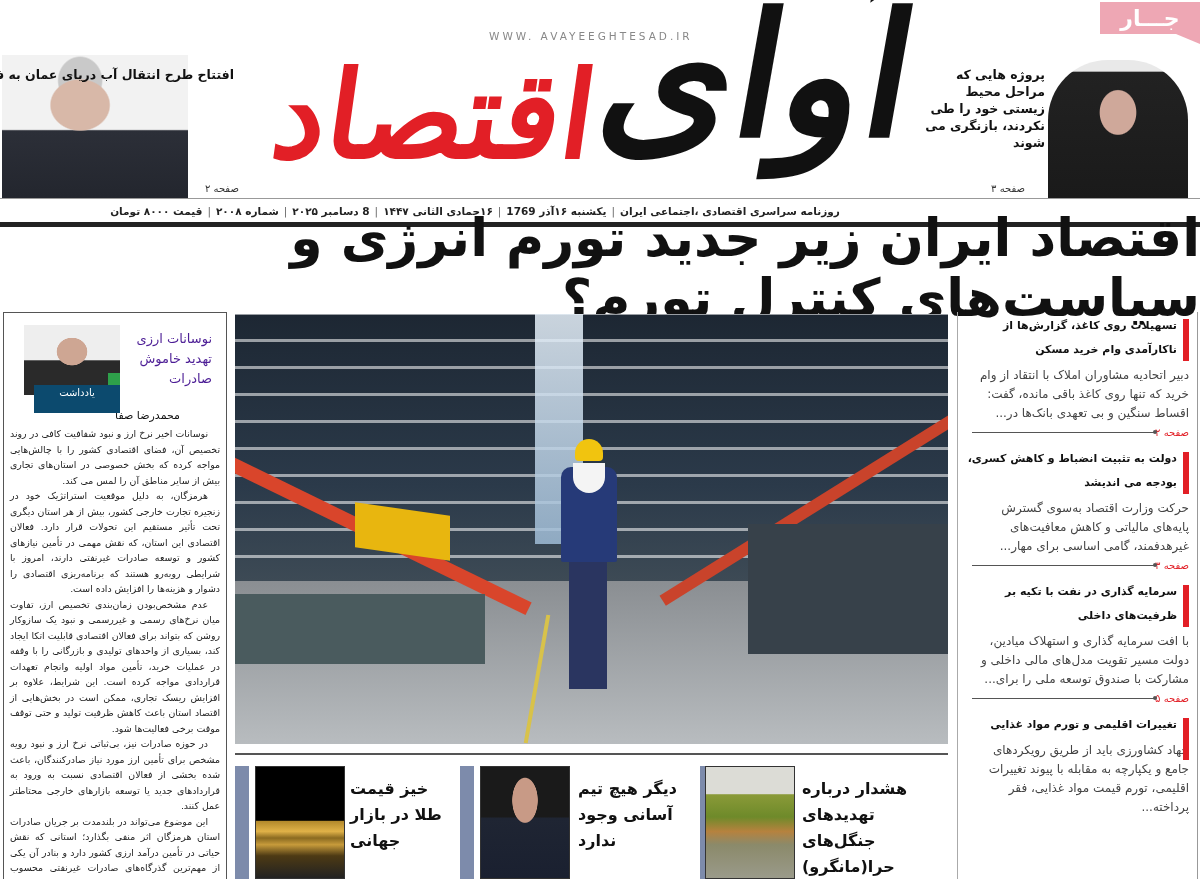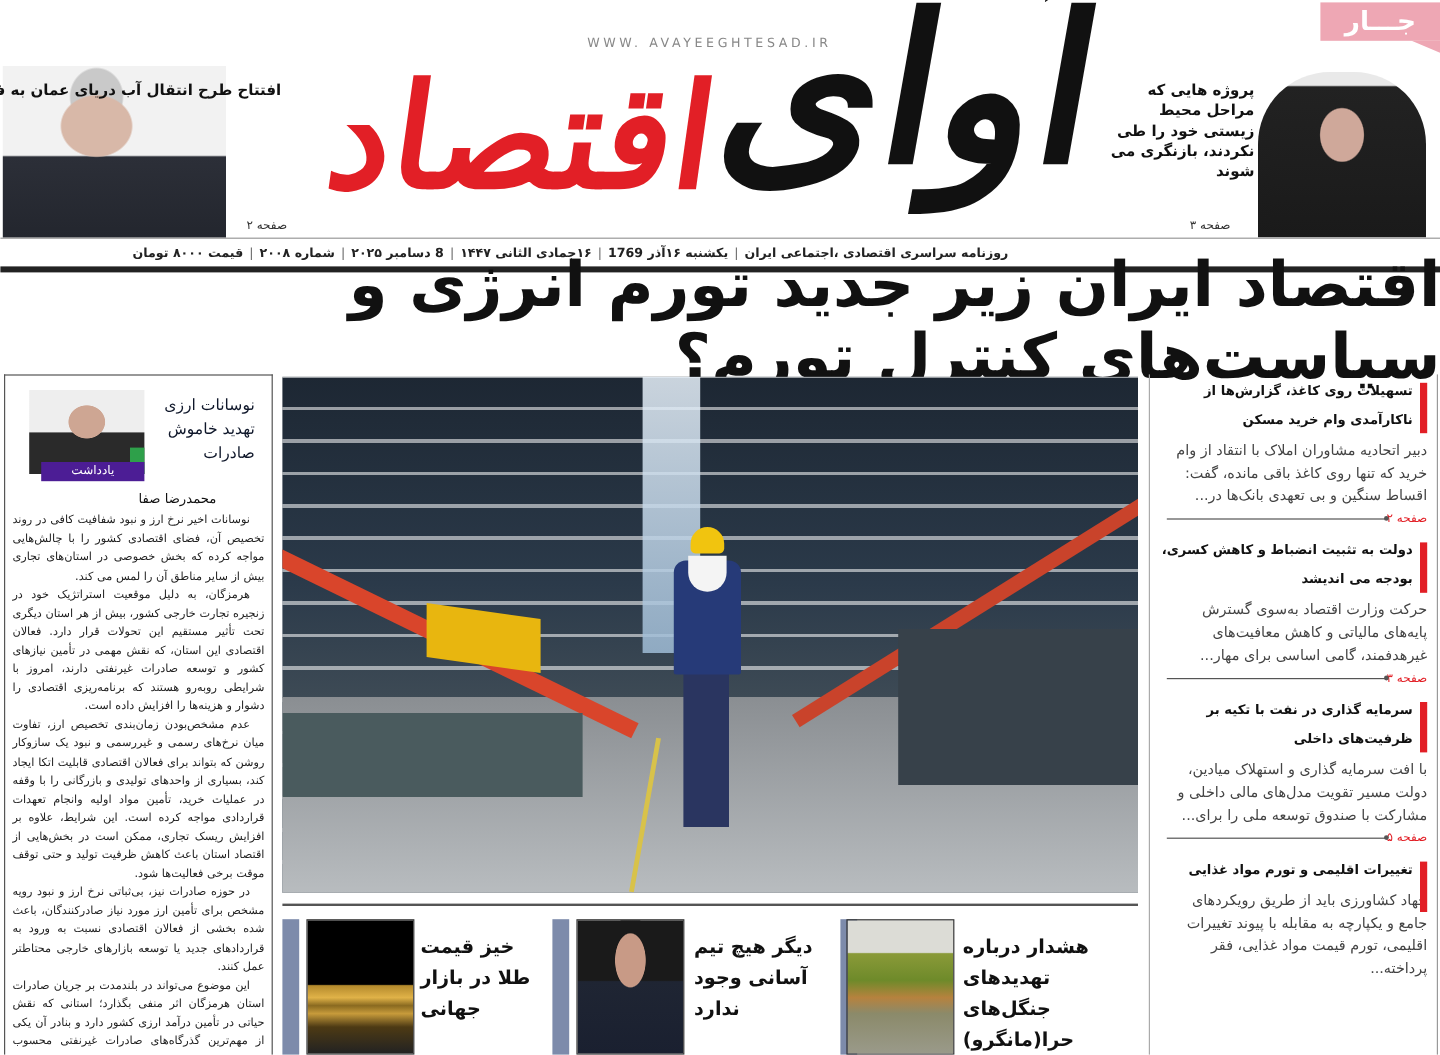"نوسانات ارزی تهدید خاموش صادرات" .editorial .ed-title { color: #0f172a -> #4c1d95 }
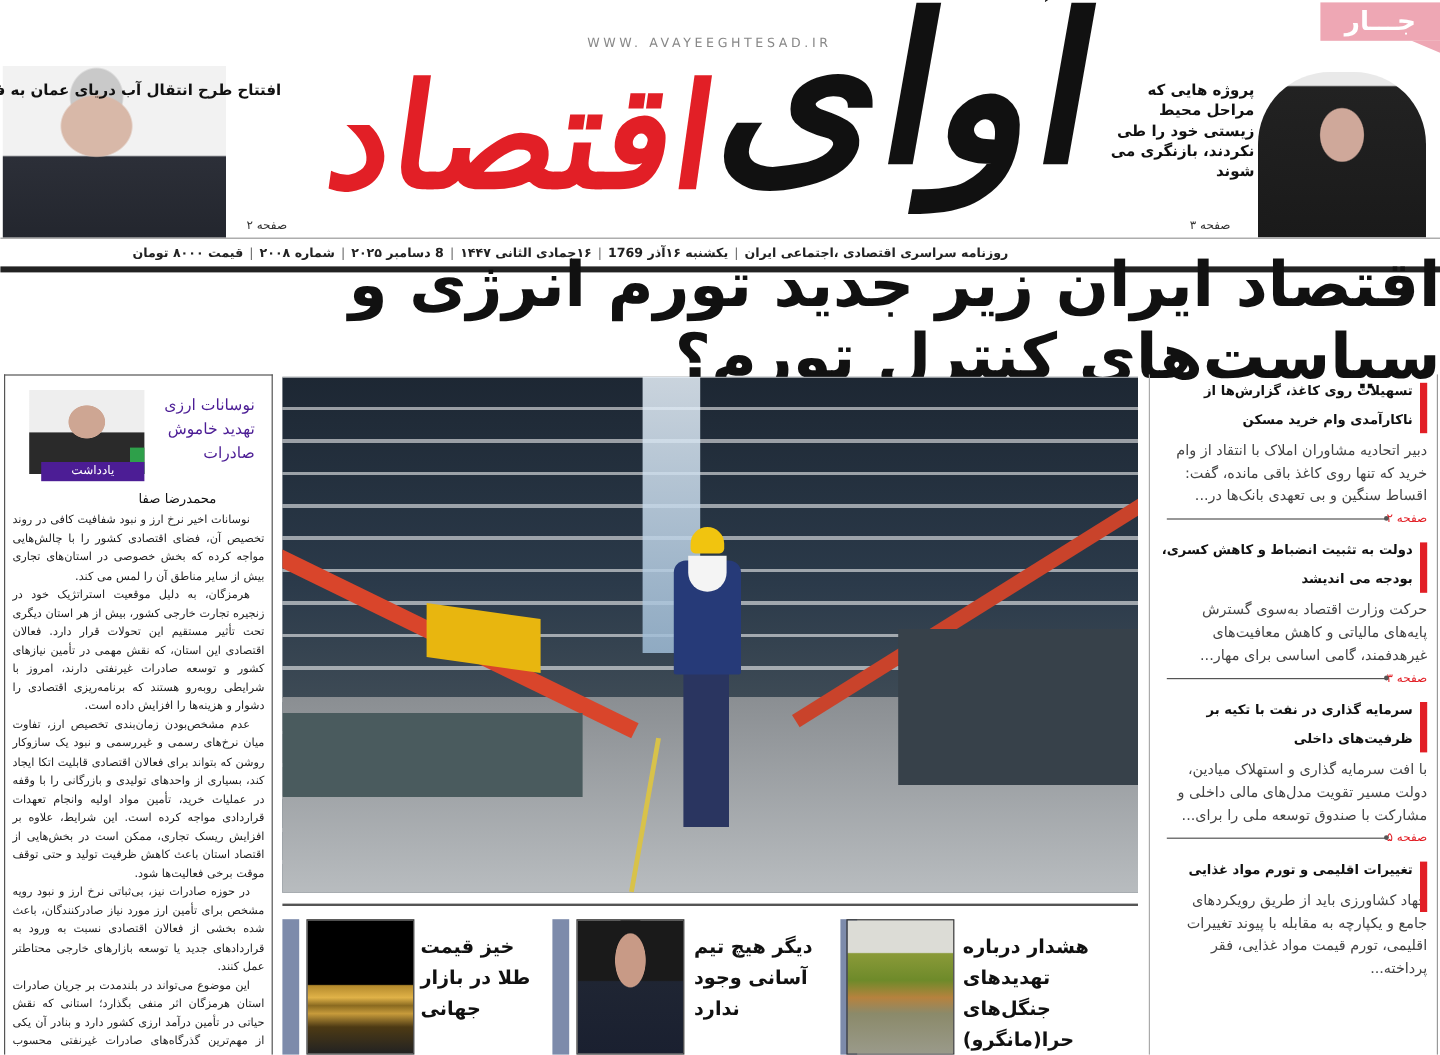"یادداشت" .editorial .ed-badge { background: #4c1d95 -> #0c4a6e; height: 16px -> 28px }
